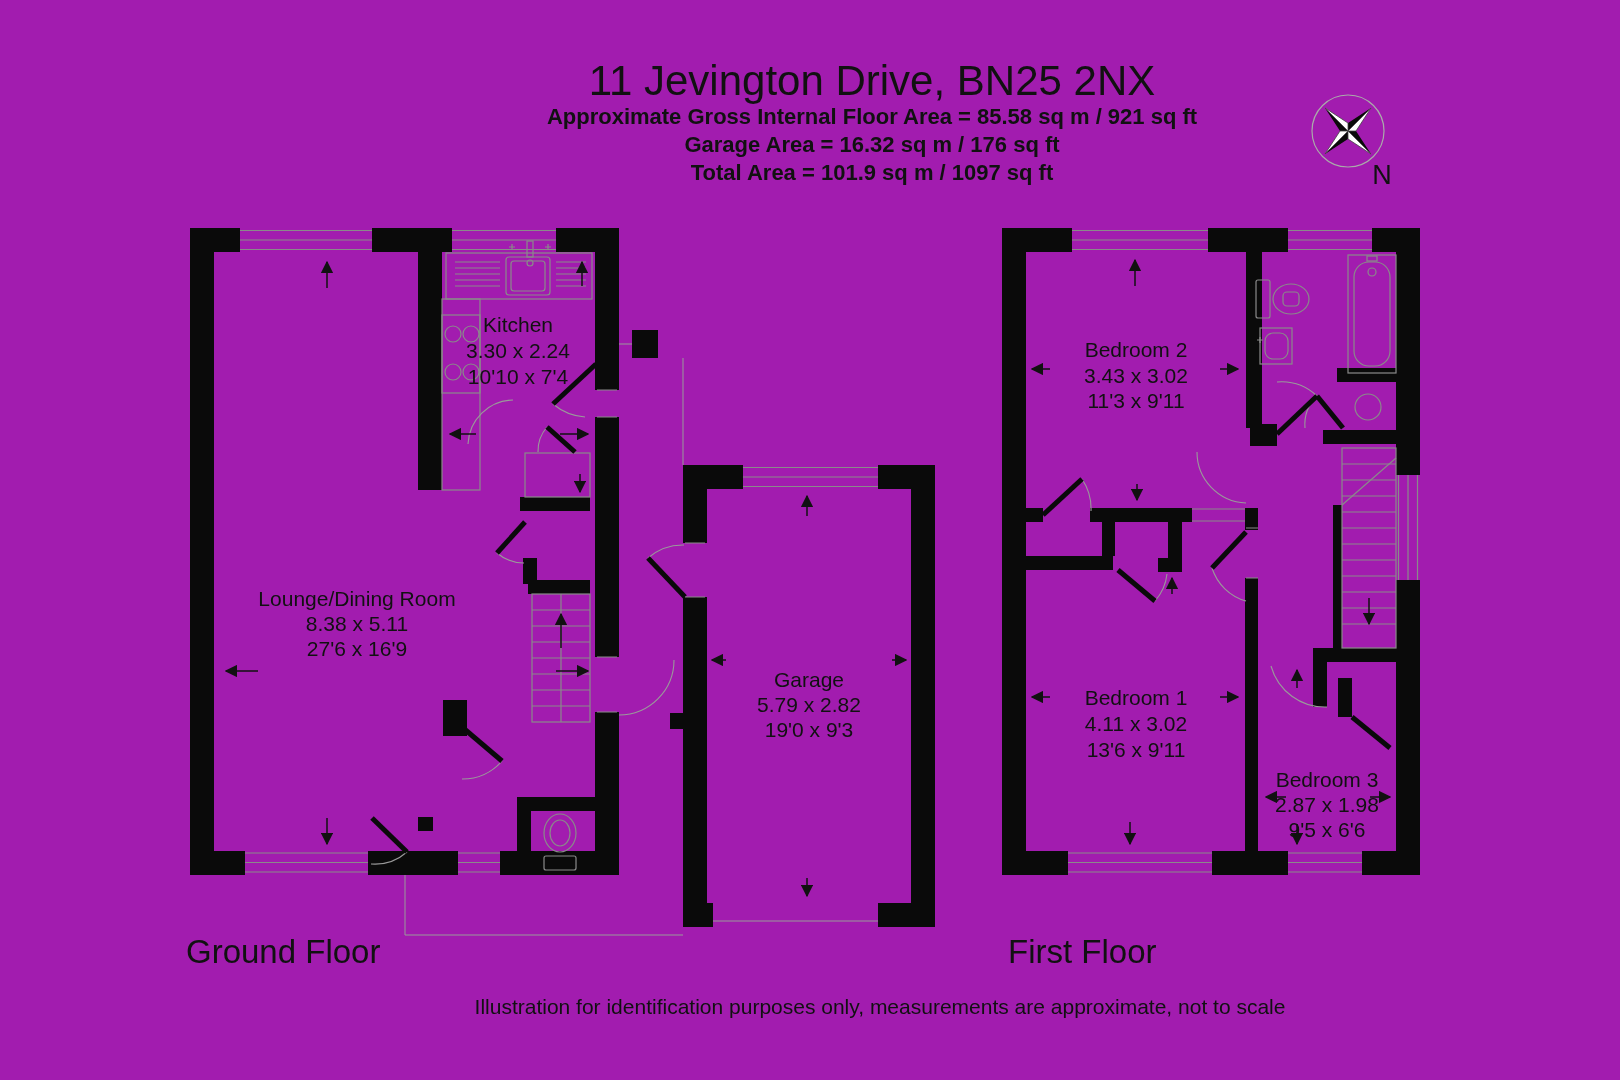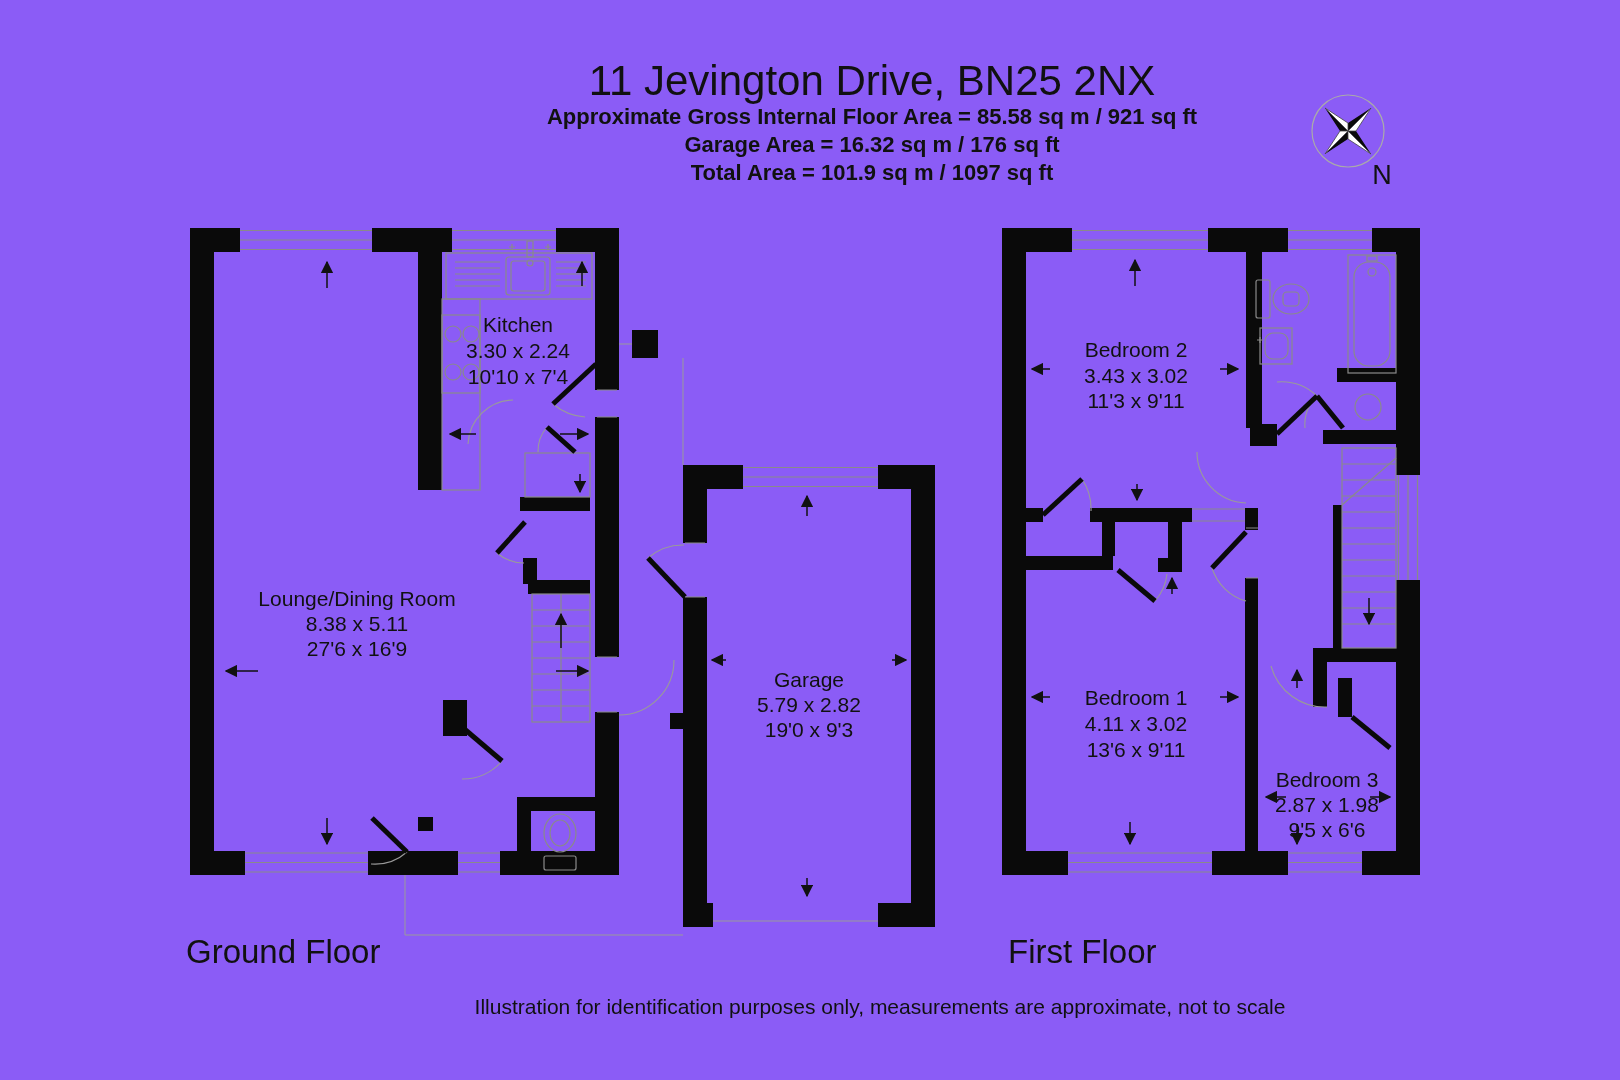"11 Jevington Drive, BN25 2NX" .page { background: #8b5cf6 -> #a21caf }
